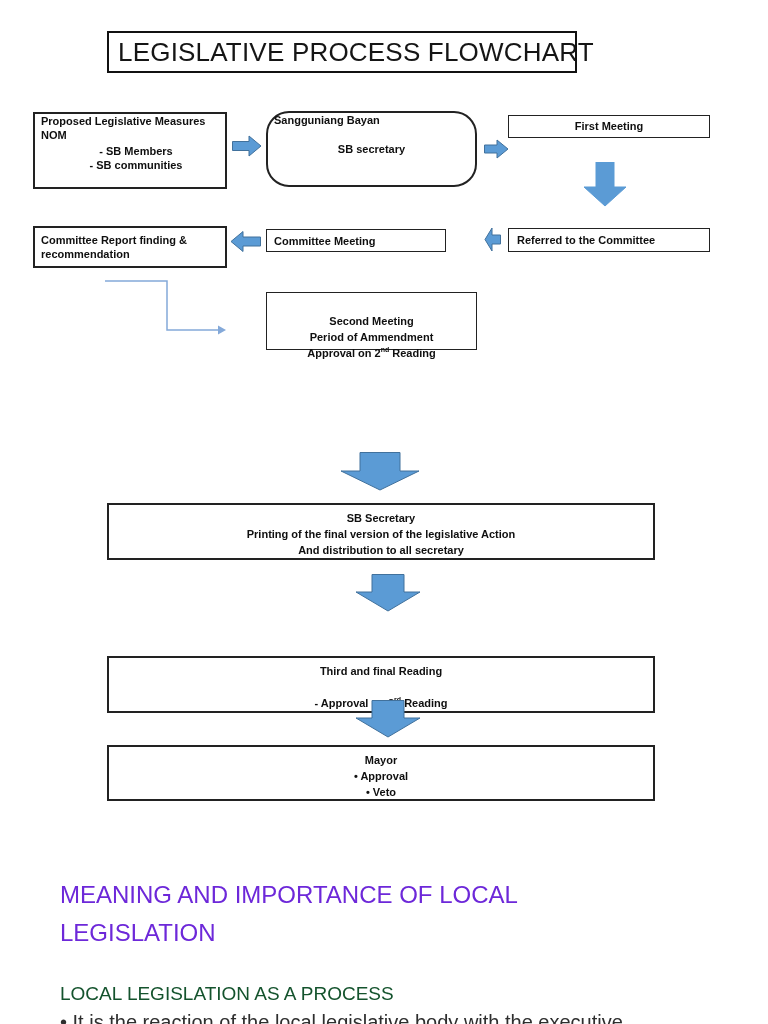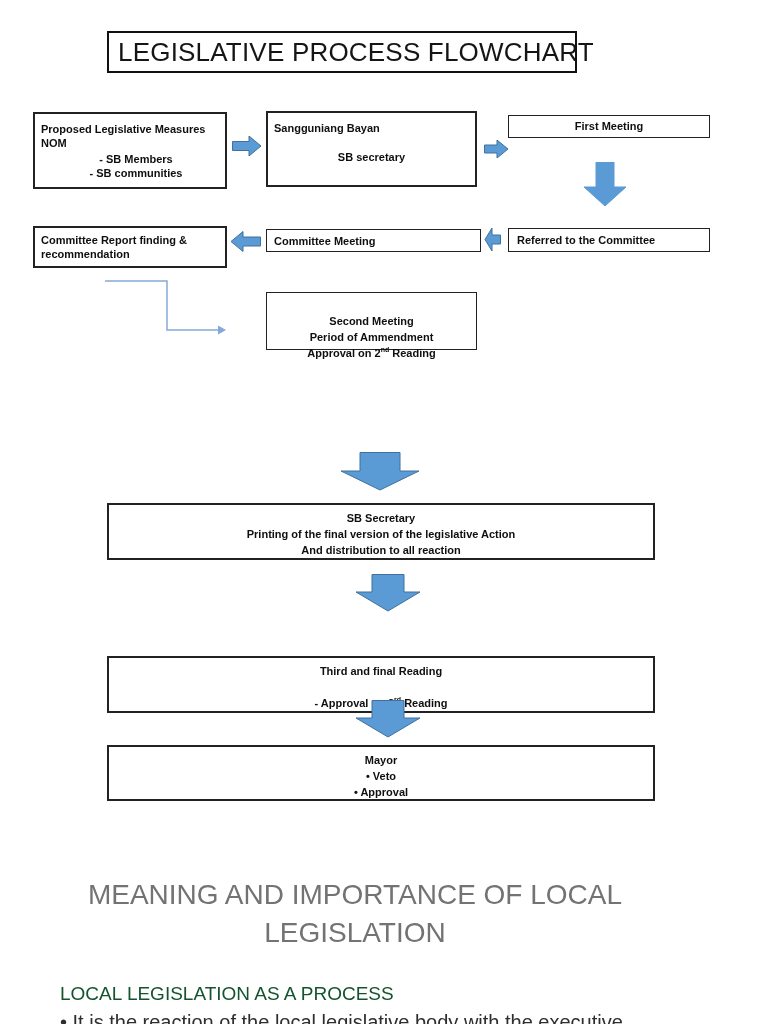"Proposed Legislative Measures NOM" .pad { padding: 8px 6px -> 0 6px }
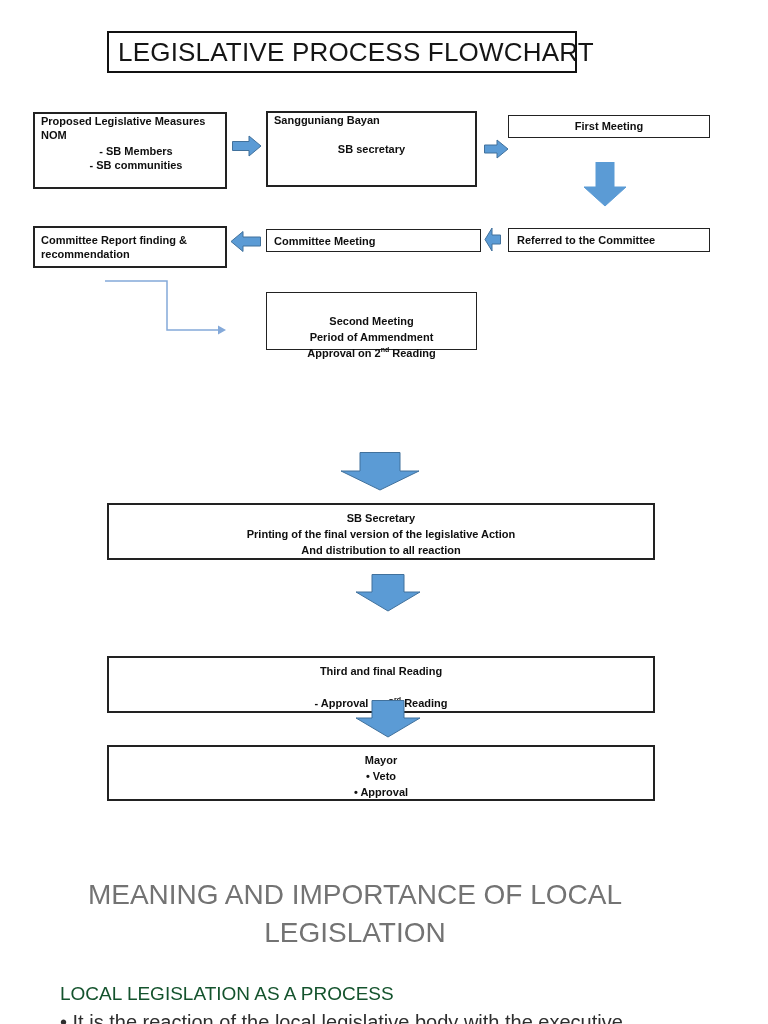"Sangguniang Bayan" div.fc-box { border-radius: none -> 23px }
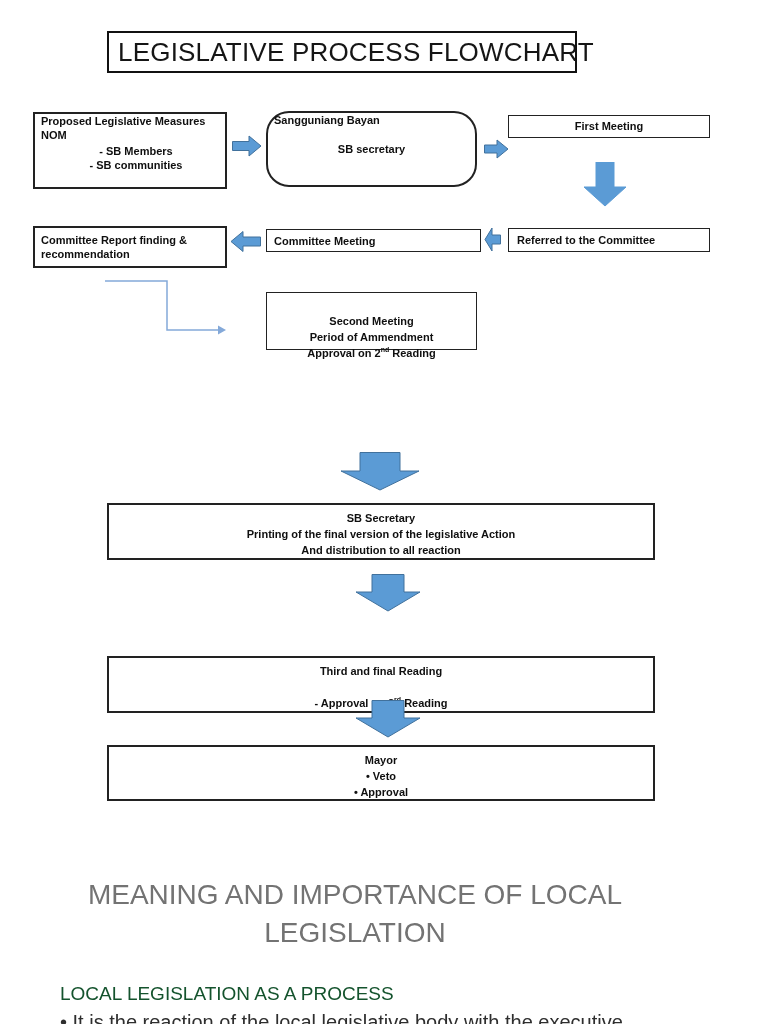"Committee Meeting" div.fc-box { width: 215px -> 180px }
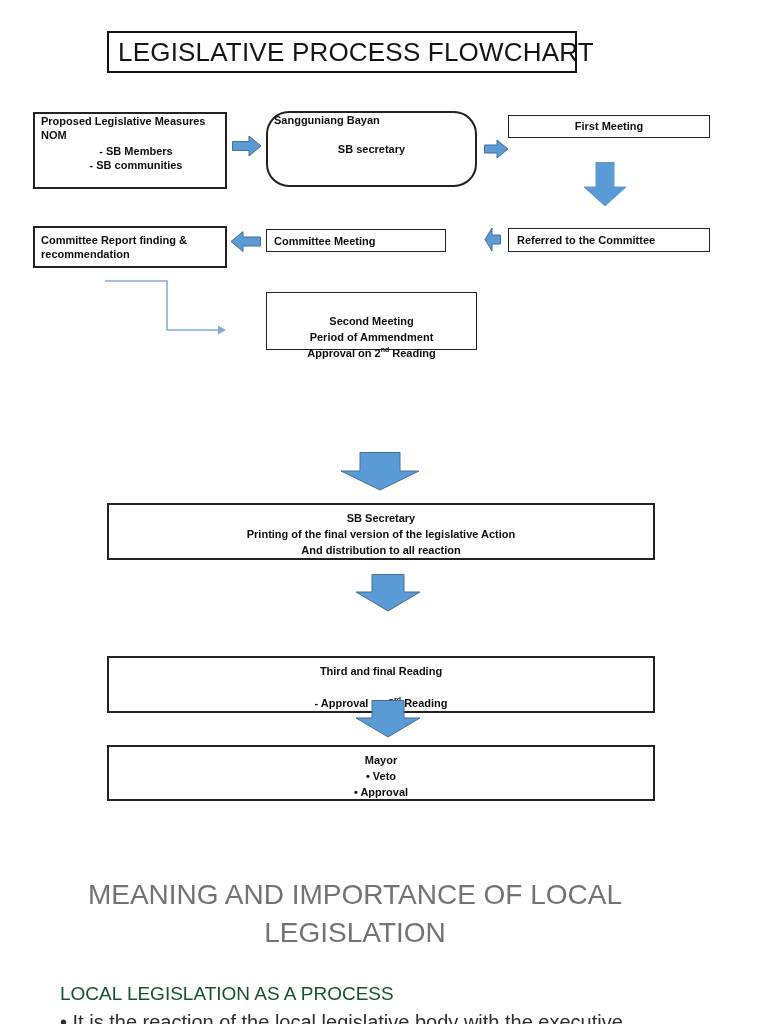"And distribution to all reaction" div { text: reaction -> secretary }
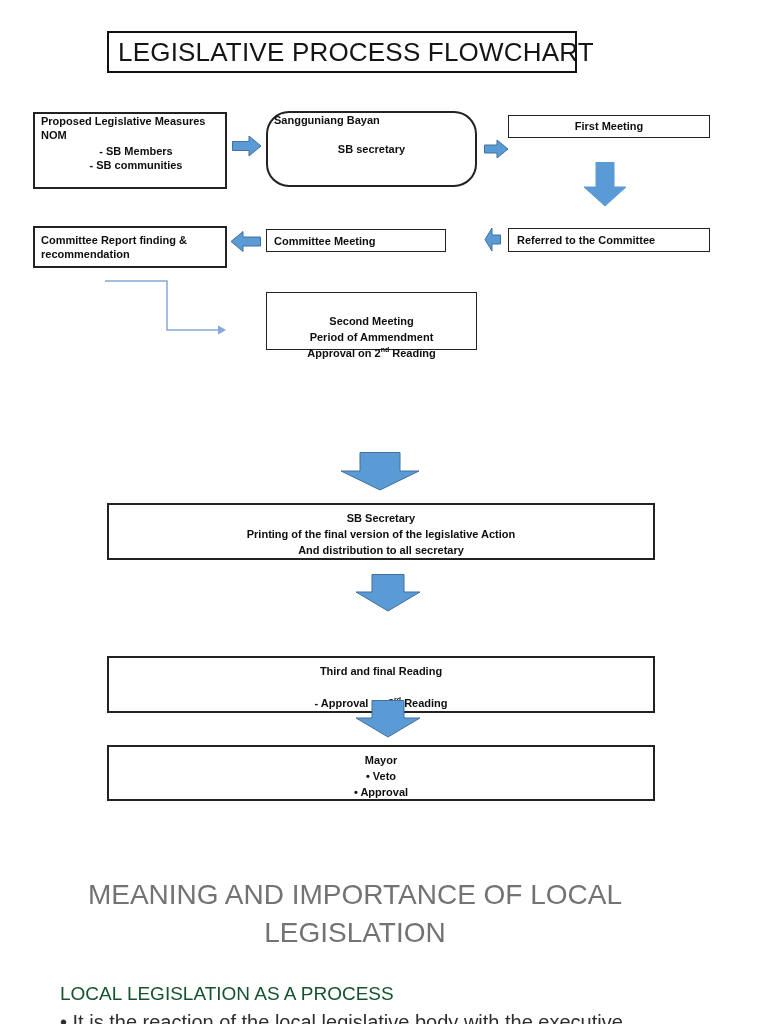"• Veto" div { order: before "• Approval" -> after "• Approval" }
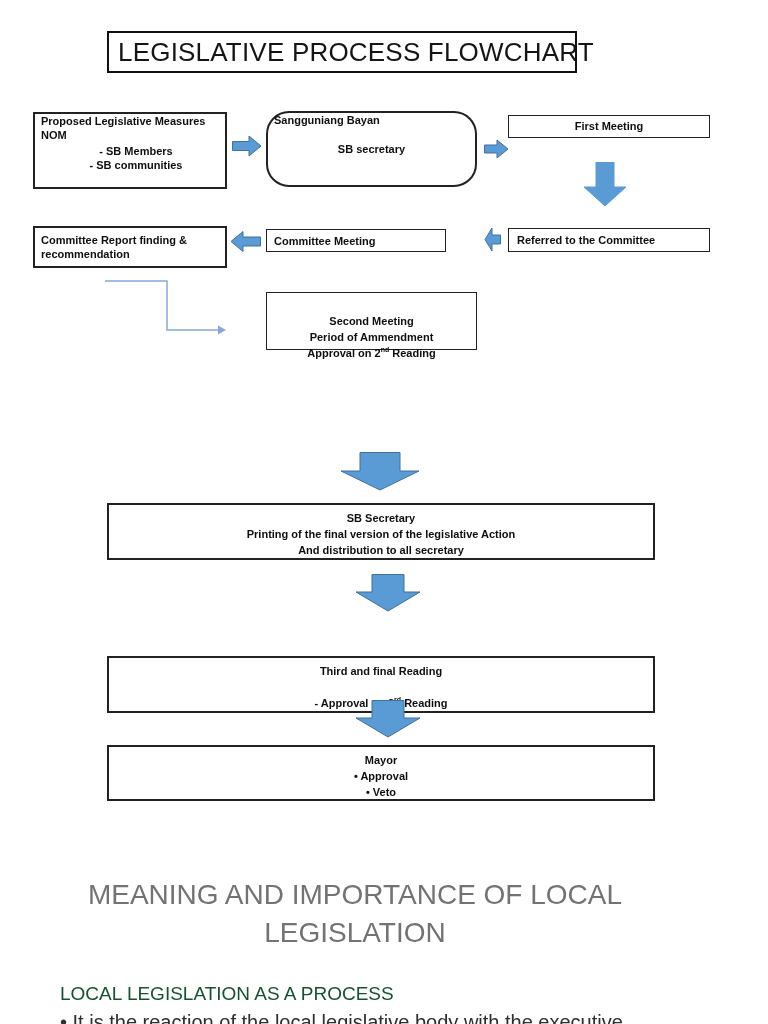"MEANING AND IMPORTANCE OF LOCAL" .heading { color: #737373 -> #6d28d9; font-size: 28px -> 24px; text-align: center -> none }
